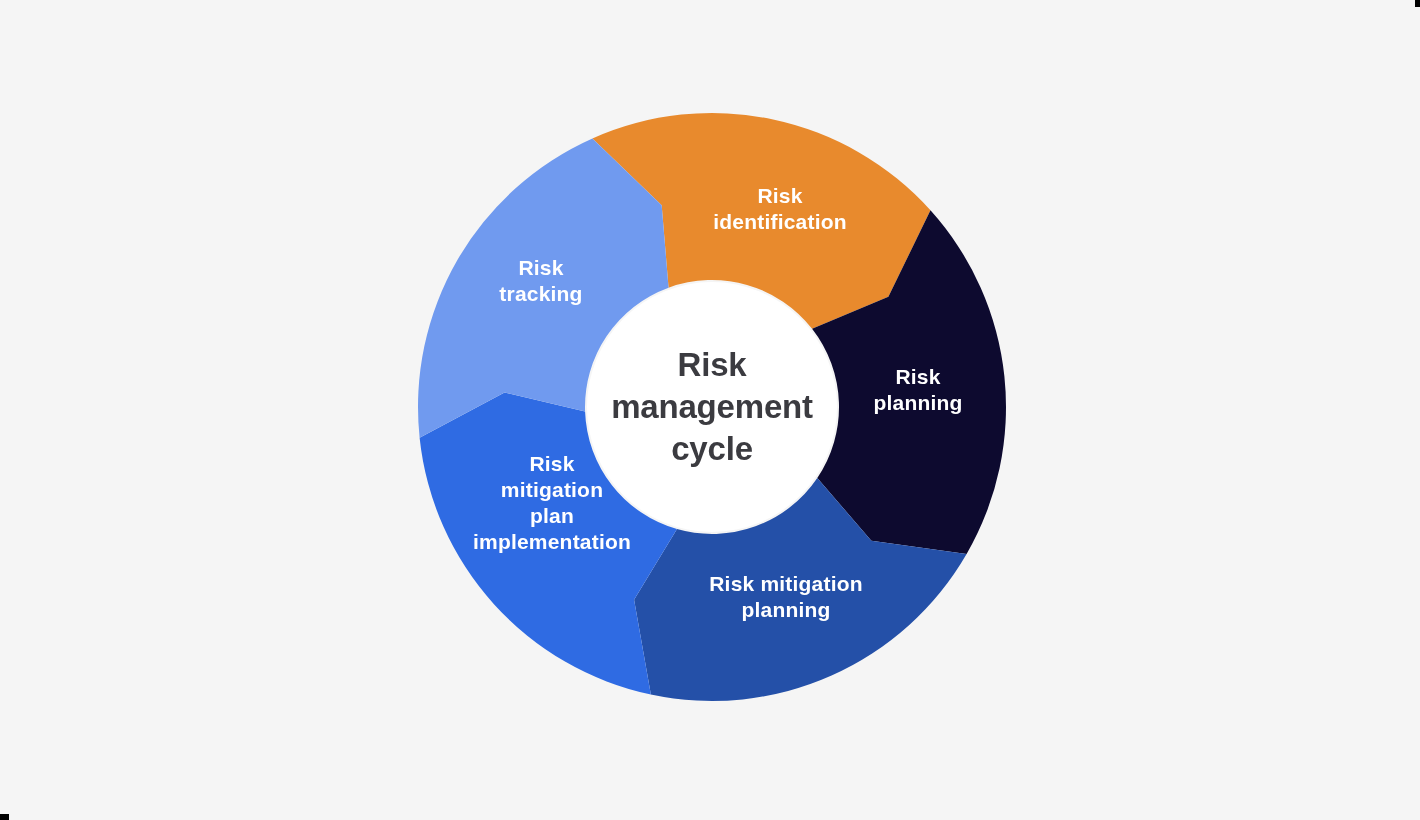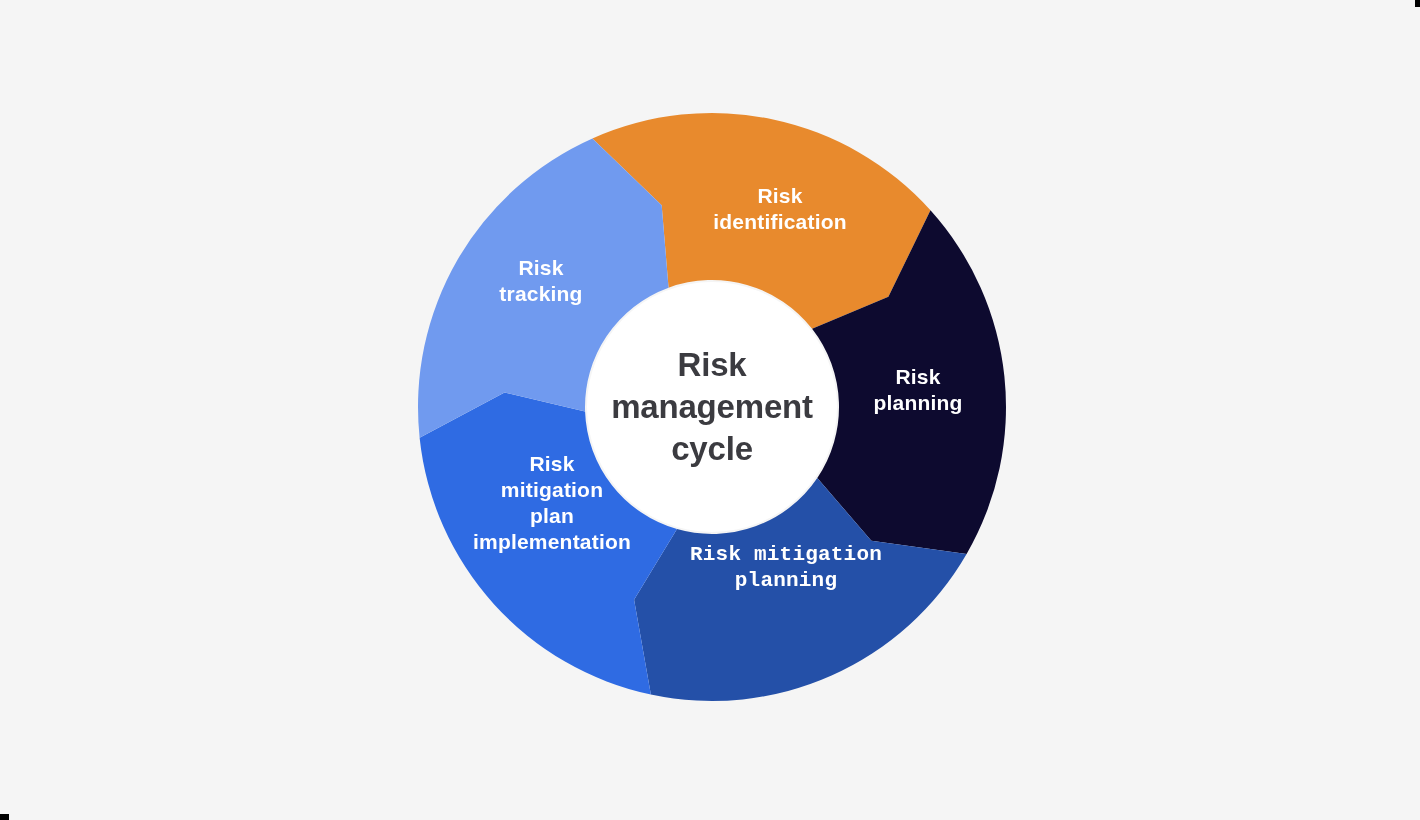"Risk mitigation" div.seg-label { font-family: Liberation Mono, monospace -> none; top: 568px -> 597px }
